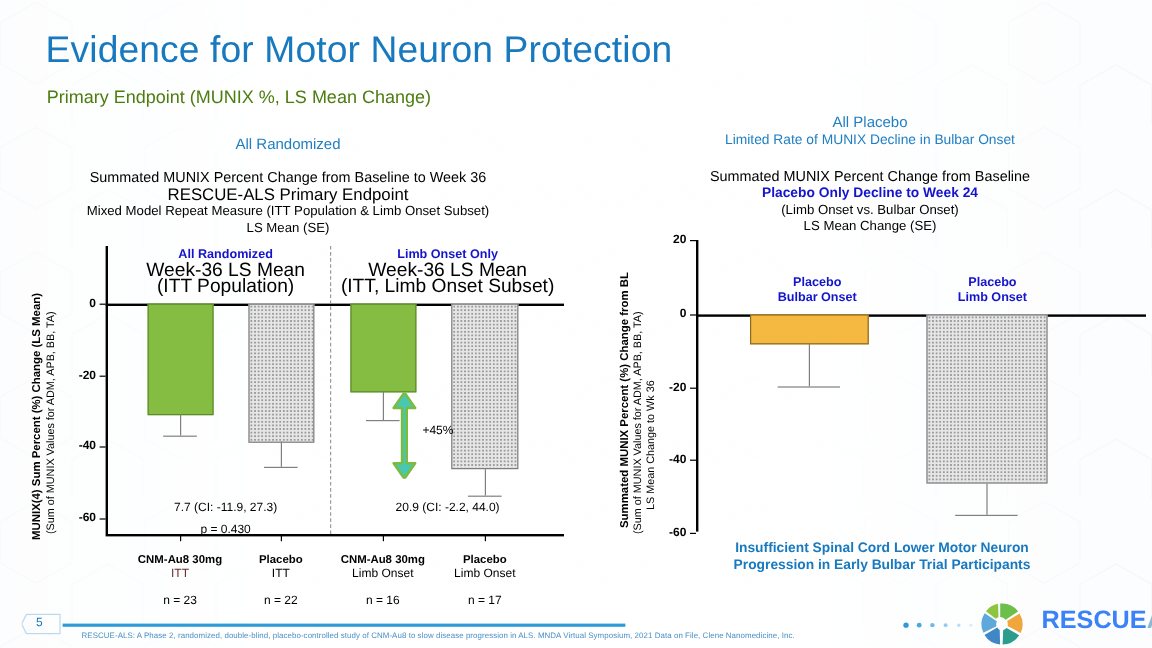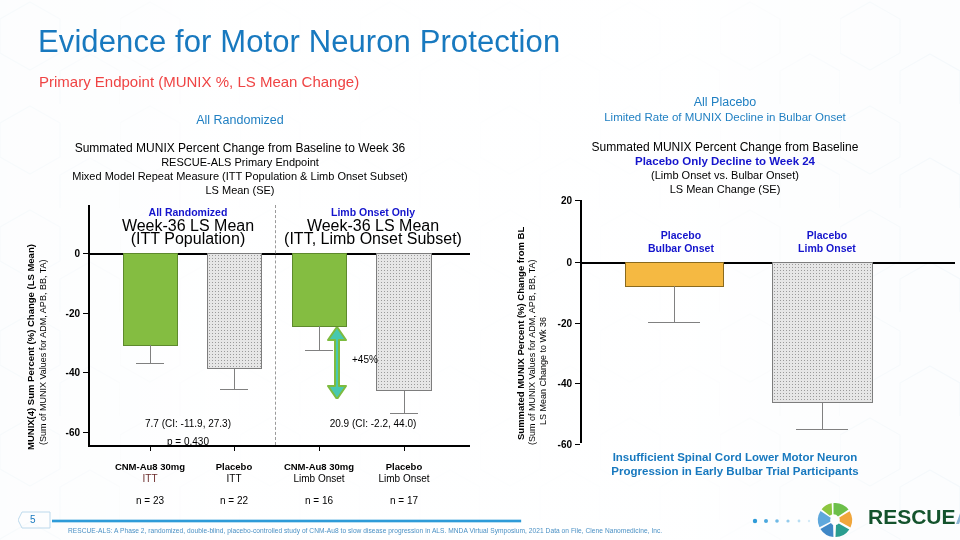"Primary Endpoint (MUNIX %, LS" .slide-subtitle { color: #ef4444 -> #4d7c0f }
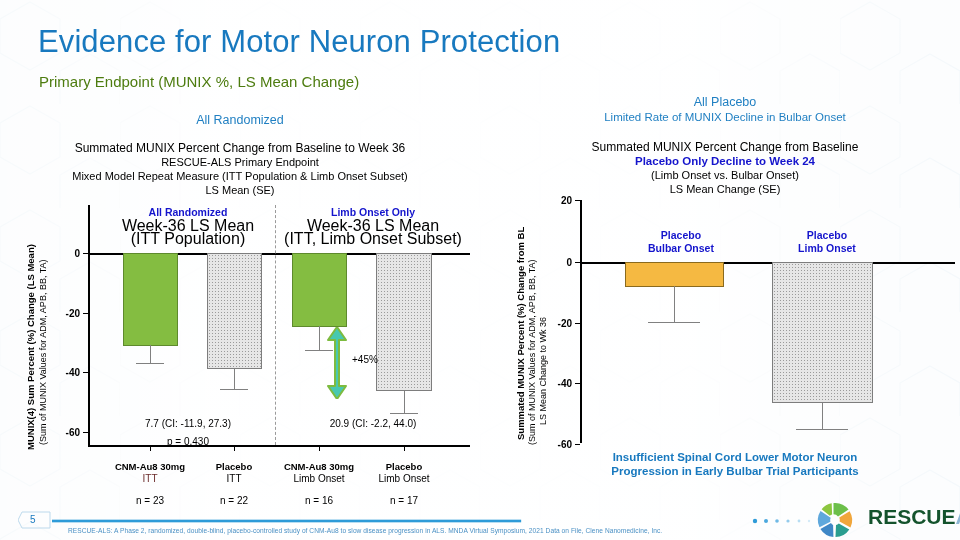"RESCUE-ALS Primary Endpoint" .chart-title .t2 { font-size: 11px -> 14px }
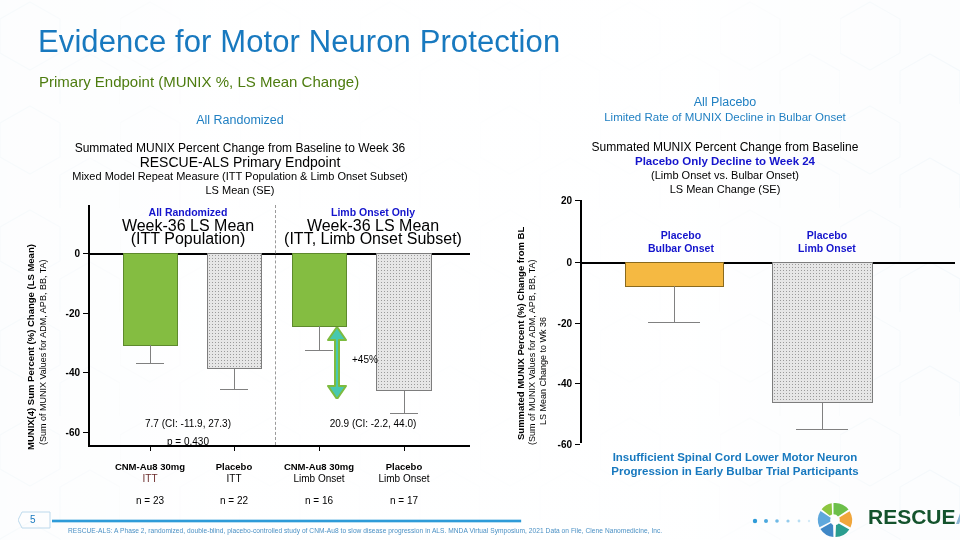"RESCUE" .logo-text .rescue { color: #14532d -> #3b82f6 }
